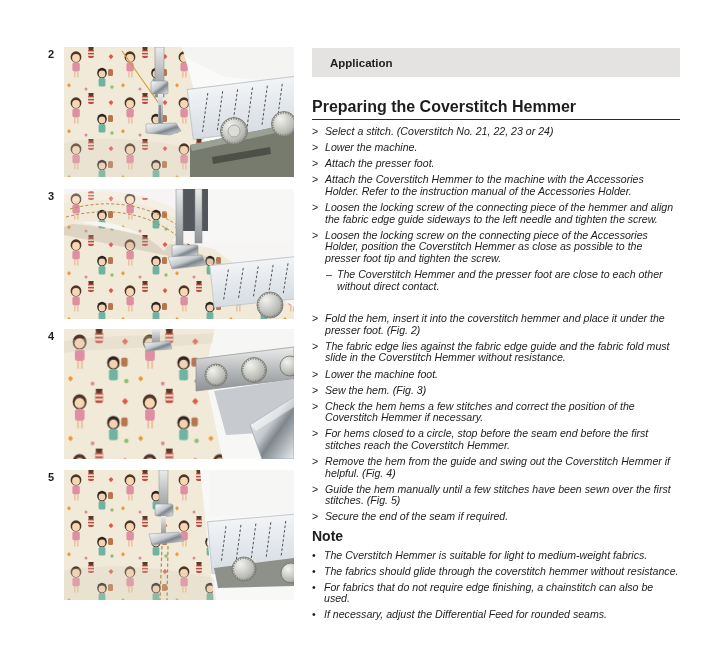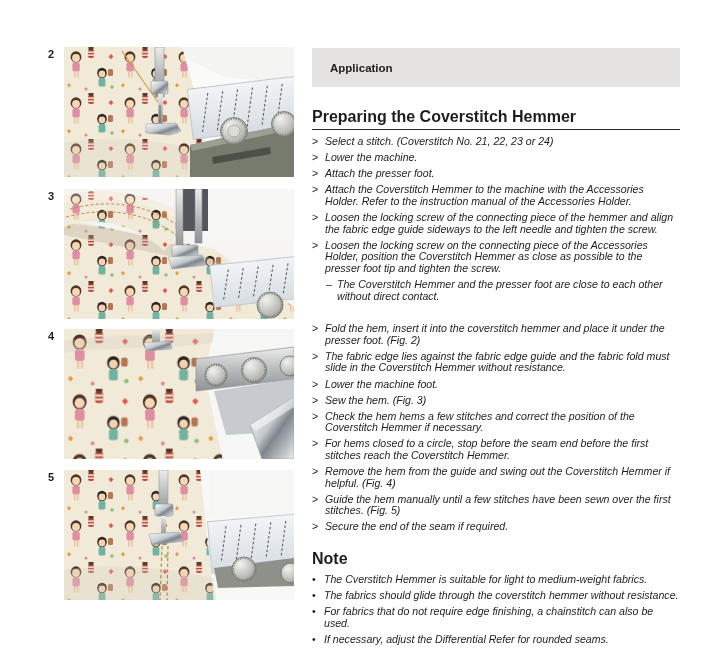"Application" .app-box { height: 39px -> 29px }
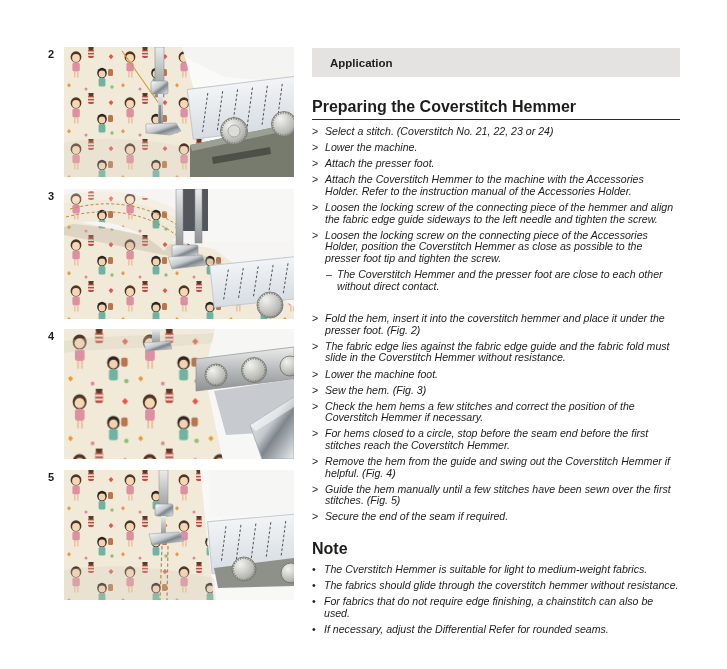"Note" .note-title { font-size: 16px -> 14px; margin-top: 17px -> 4px }
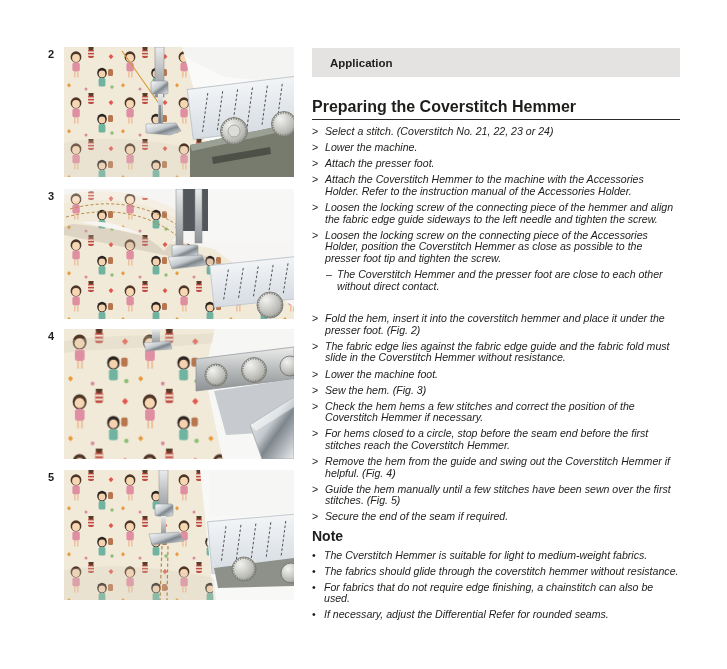"If necessary, adjust the Differential" span.itx { text: Refer -> Feed }
